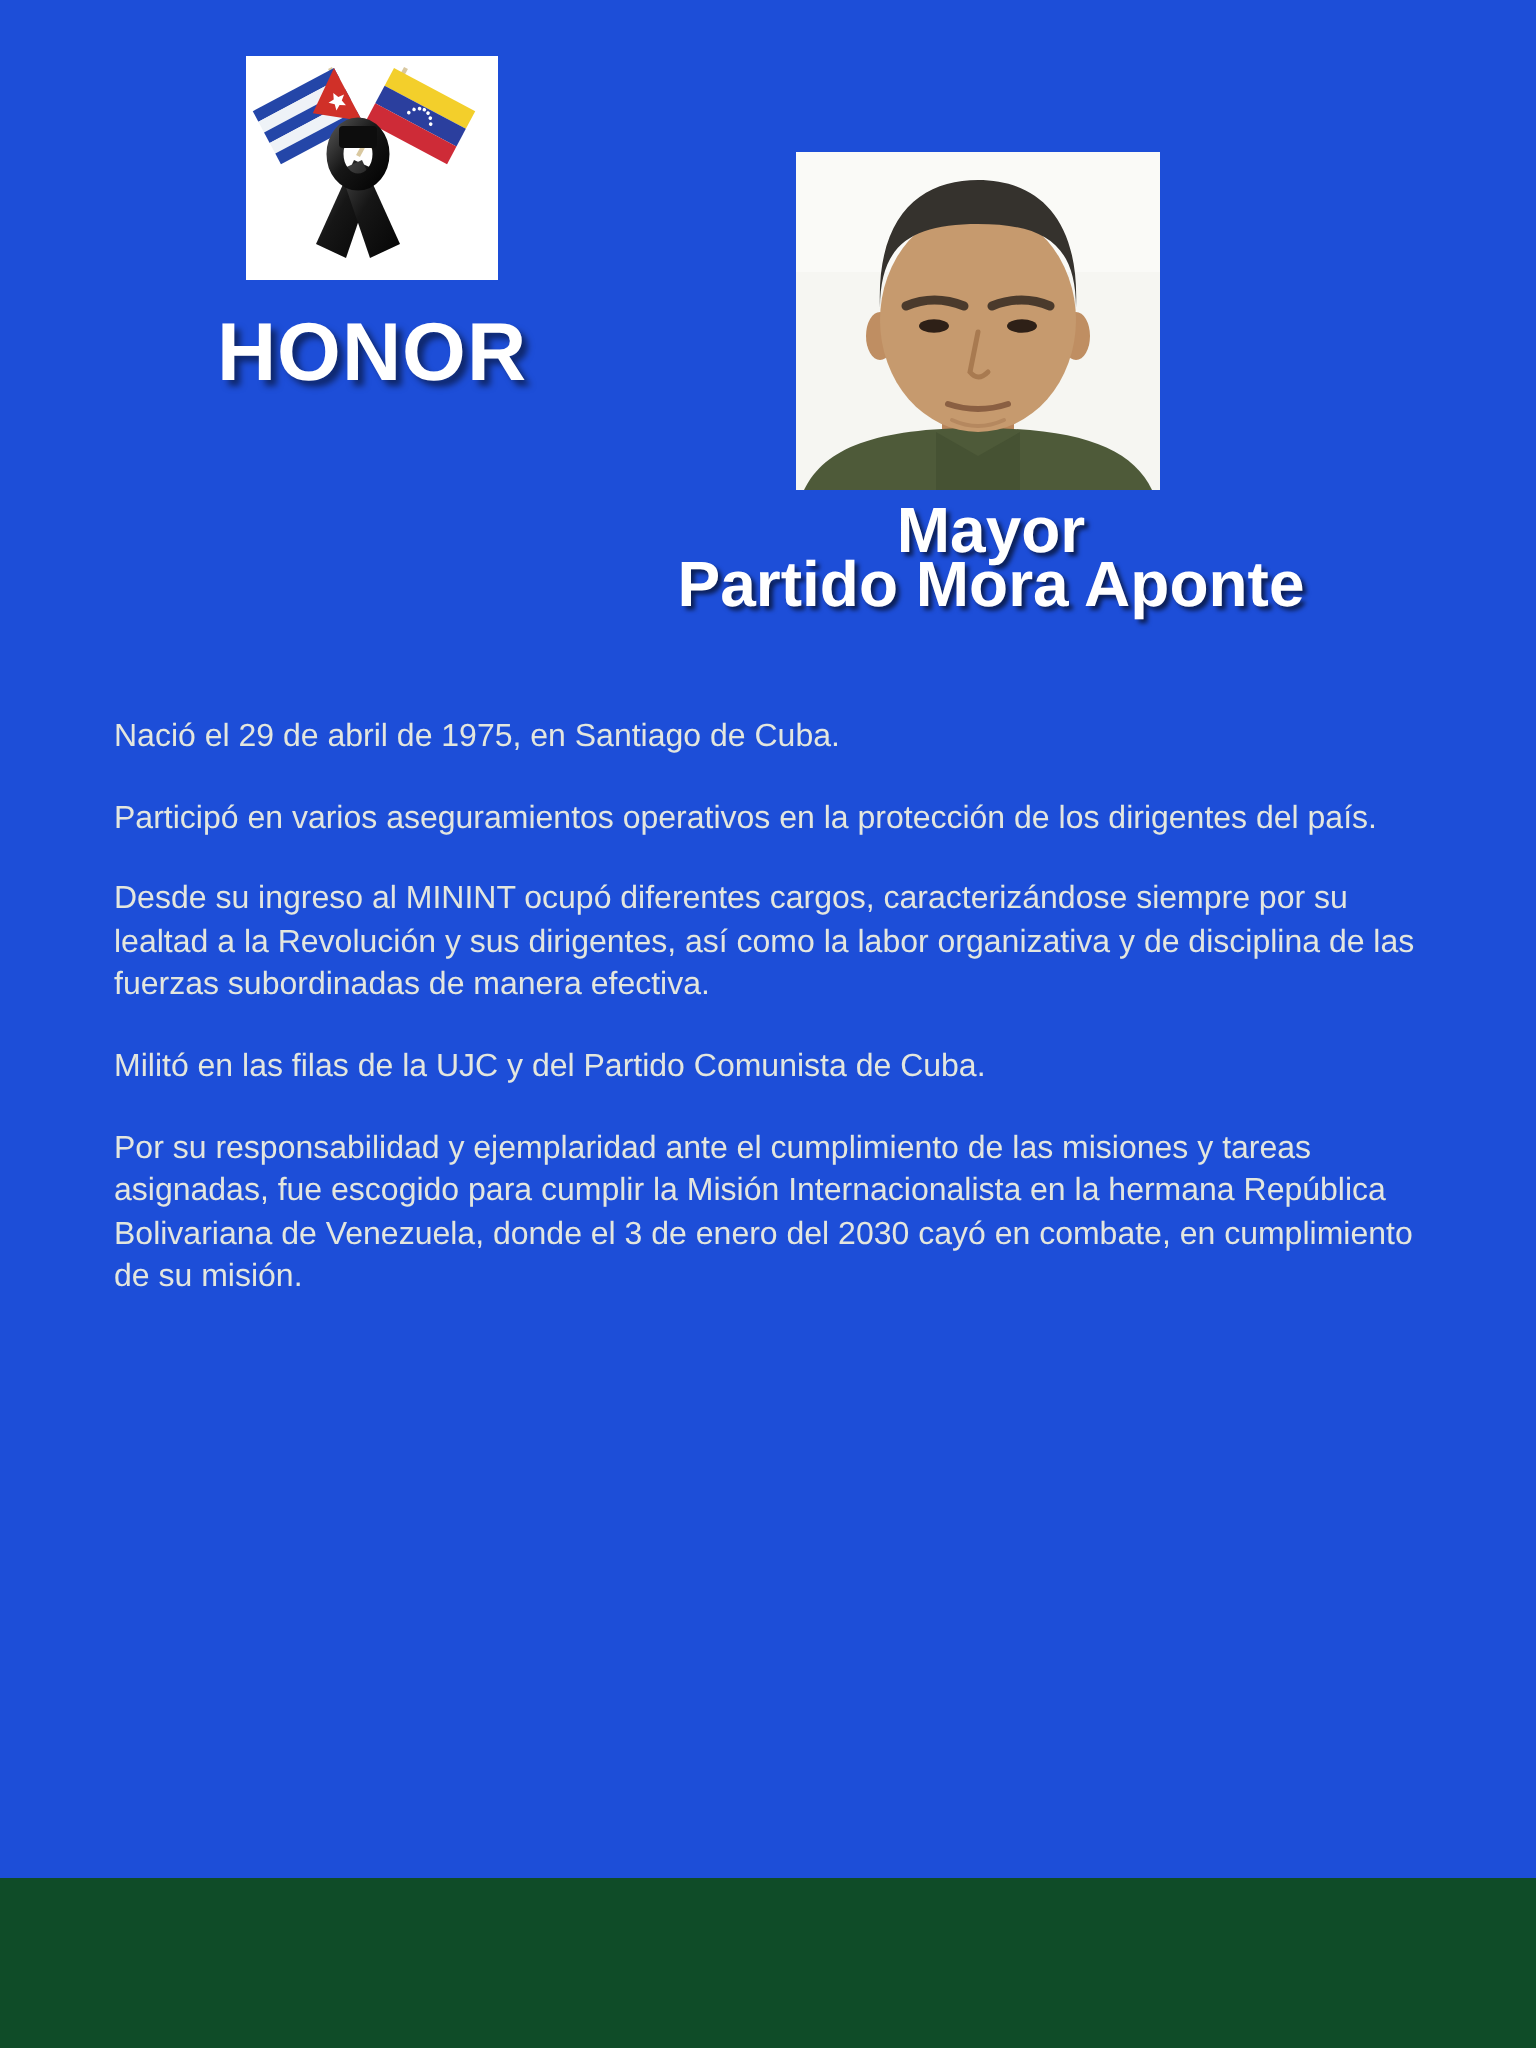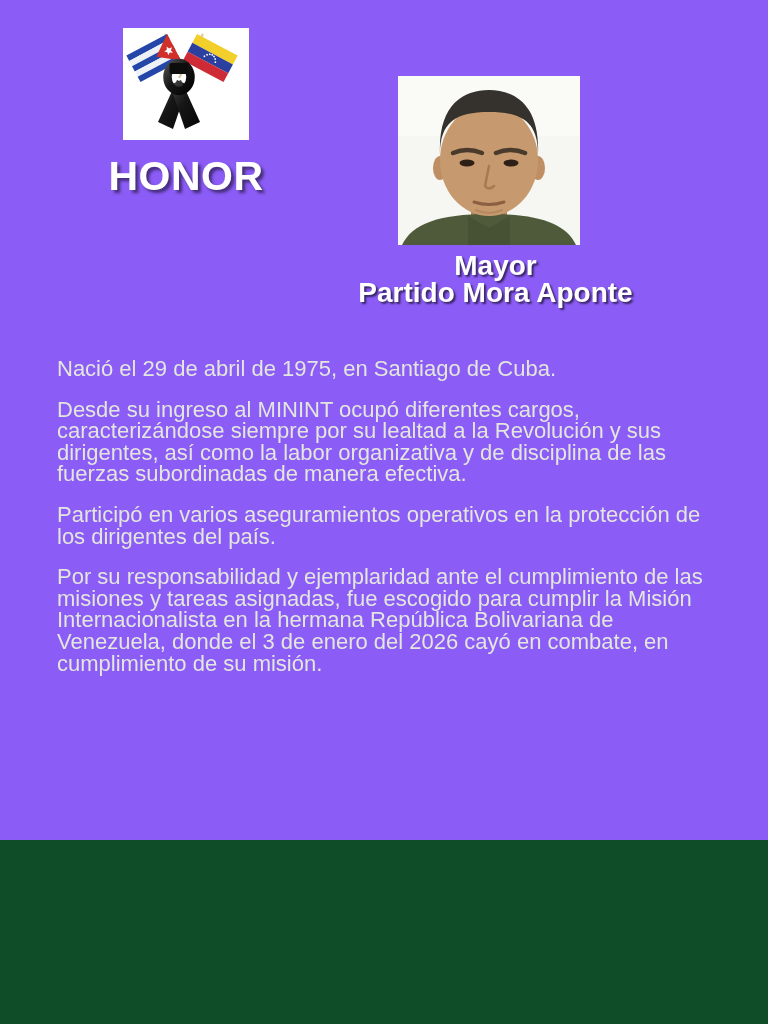"HONOR" .poster { background: #8b5cf6 -> #1d4ed8; height: 840px -> 939px }
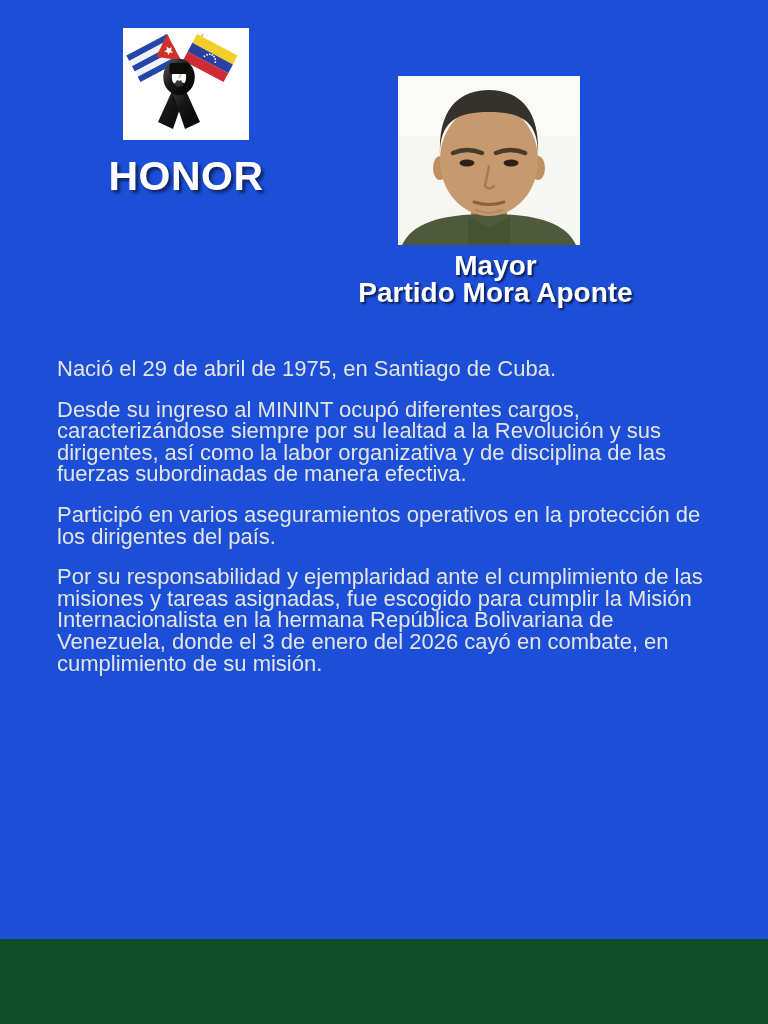"Mayor" .caption { font-size: 28px -> 32px }
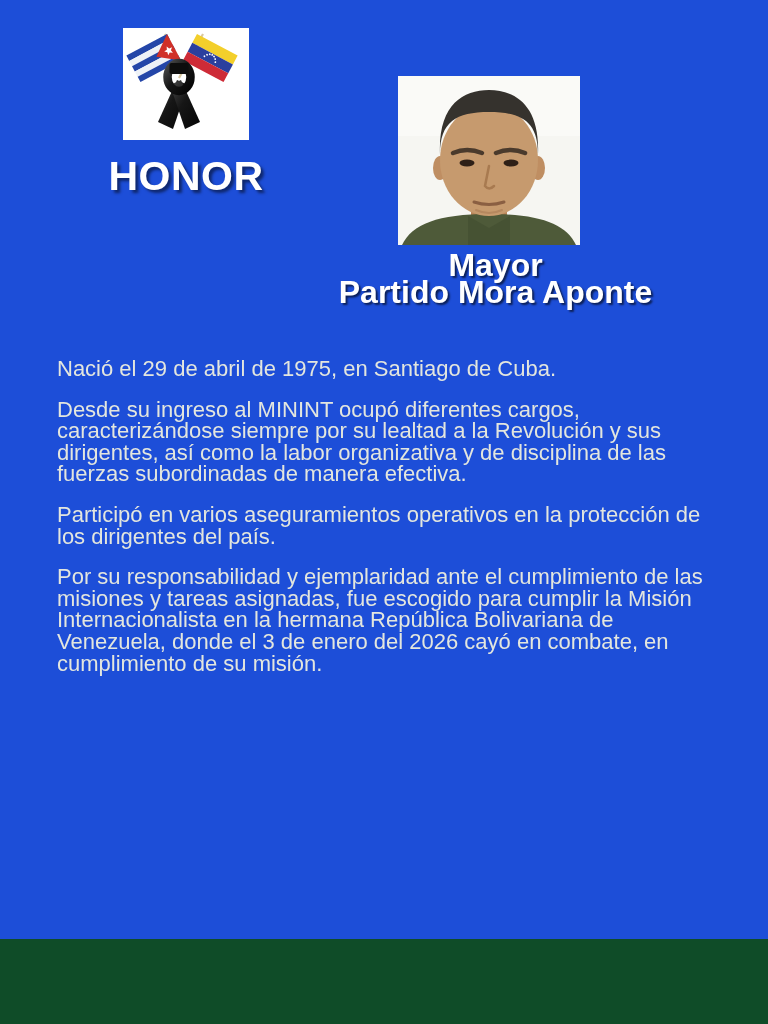"Nació el 29 de abril" .bio { font-size: 22px -> 16px }
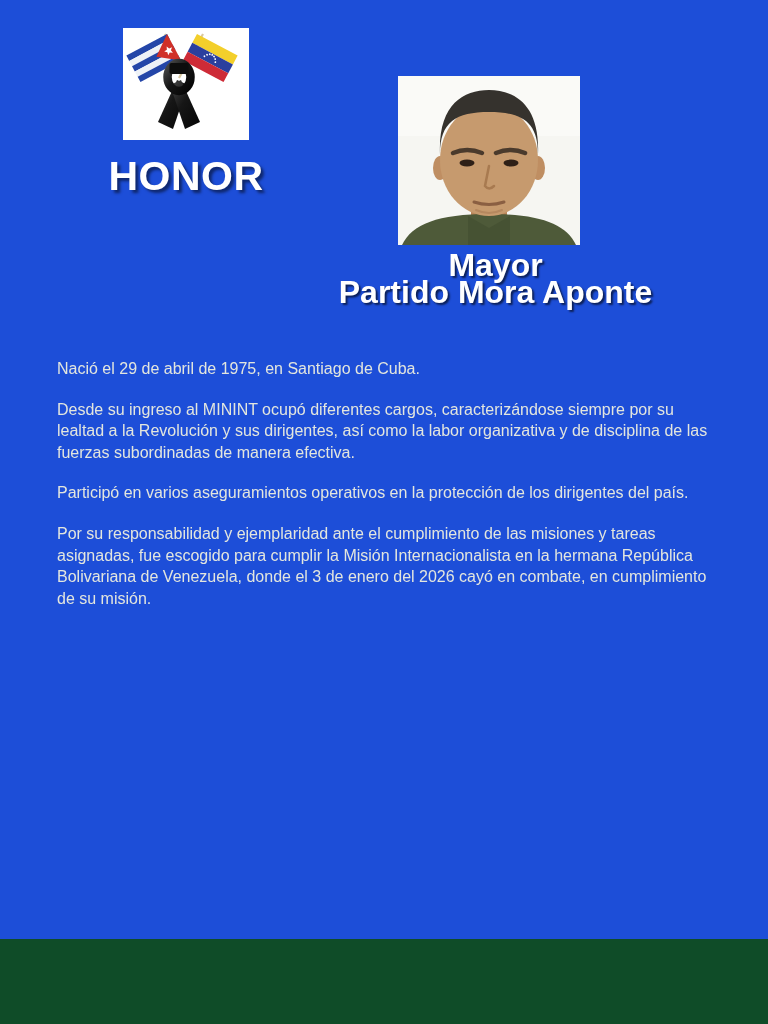"Desde su ingreso al MININT" p { order: before "Participó en varios aseguramientos" -> after "Participó en varios aseguramientos" }
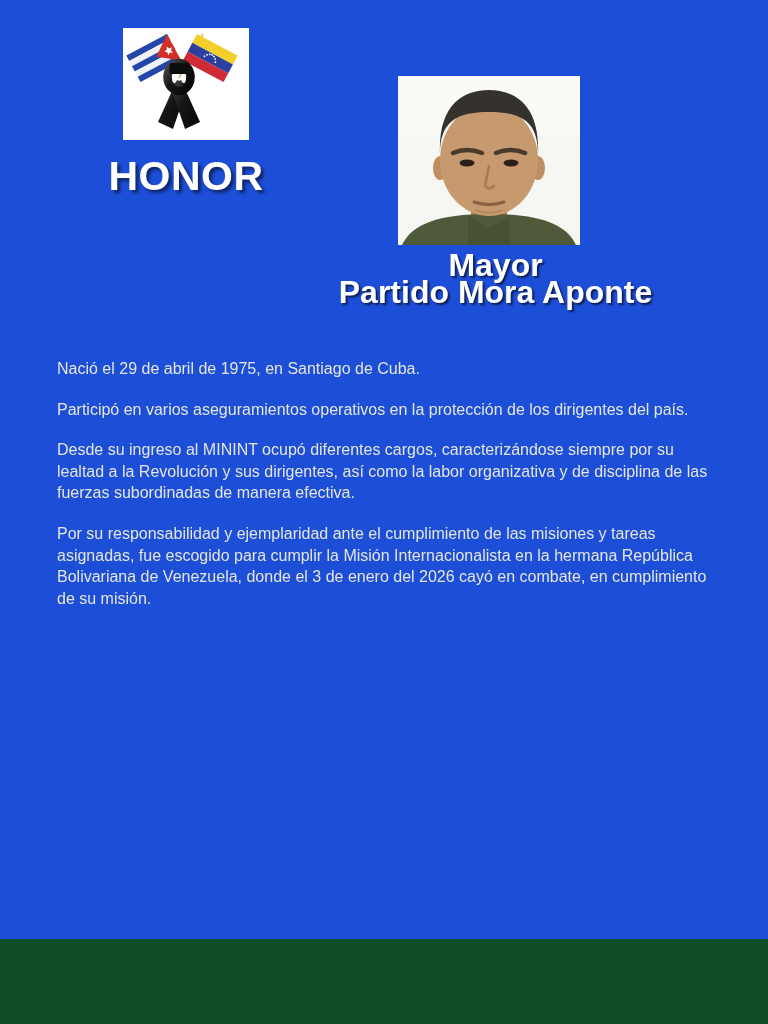"Militó en las filas de" p { html: none -> <p>Militó en las filas de la UJC y del Partido Comunista de Cuba.</p> }
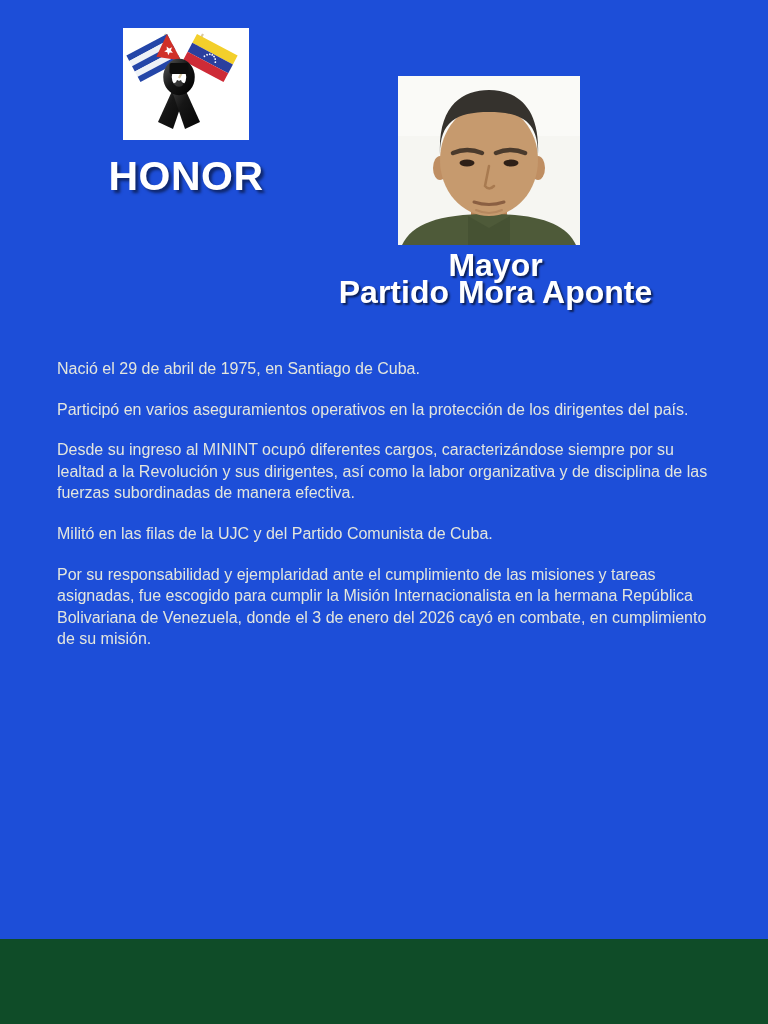"Por su responsabilidad y ejemplaridad" p { text: 2026 -> 2030 }
